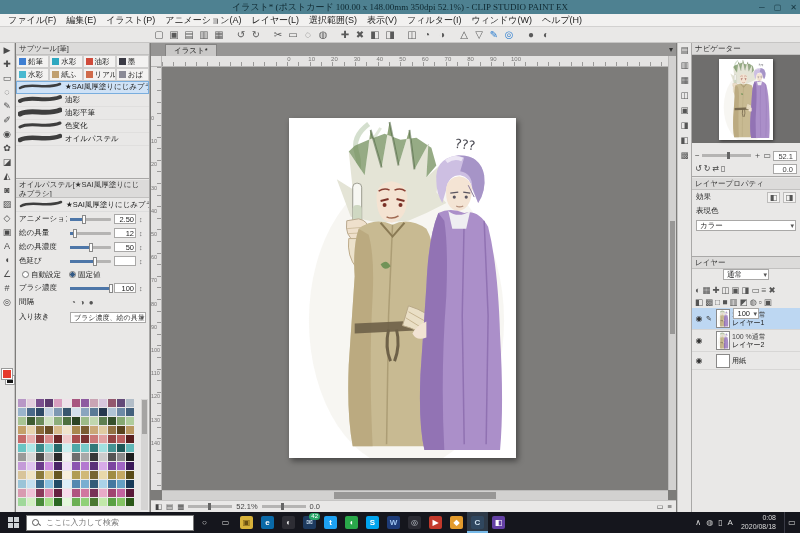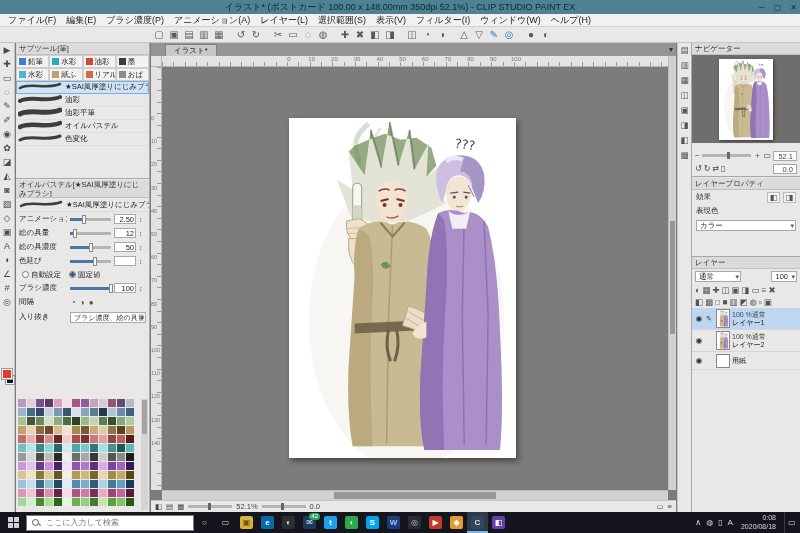"イラスト* (ポストカード 100.00 x 148.00mm" .titlebar { font-family: none -> Liberation Serif, serif }
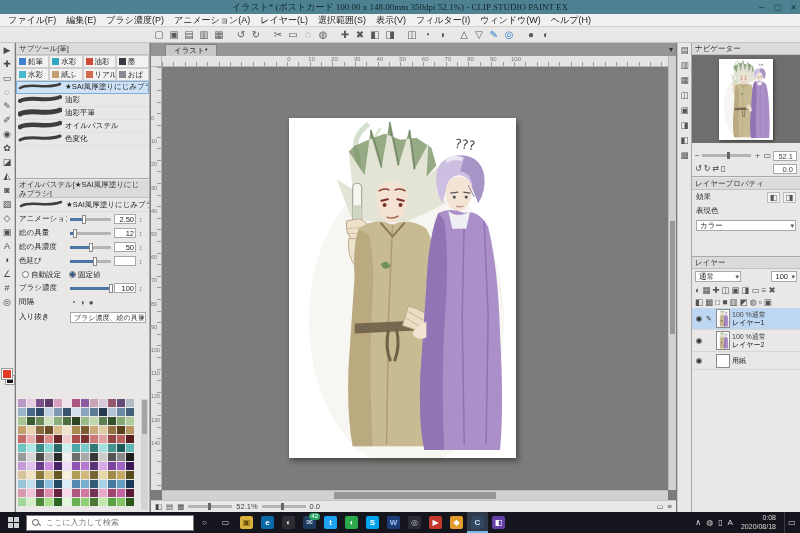"ブラシ濃度(P)" span { text: ブラシ濃度 -> イラスト }
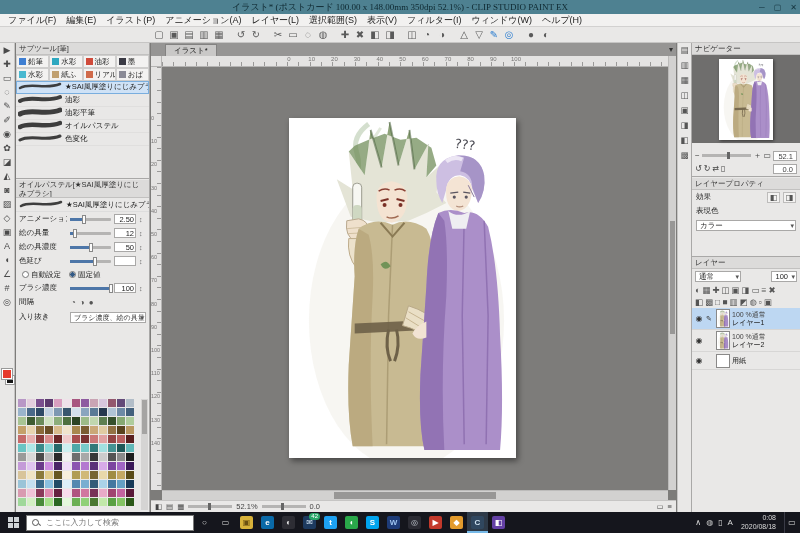"オイルパステル" div.brow { order: before "色変化" -> after "色変化" }
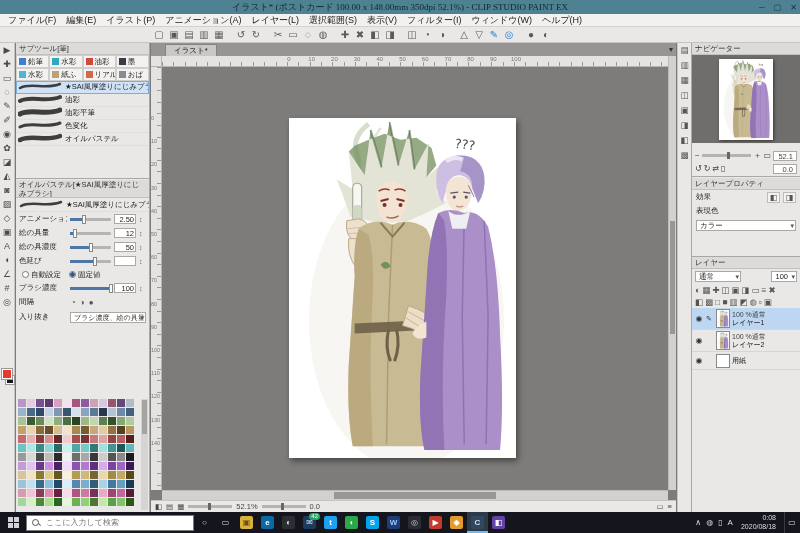"通常" .blendrow { flex-direction: none -> column }
